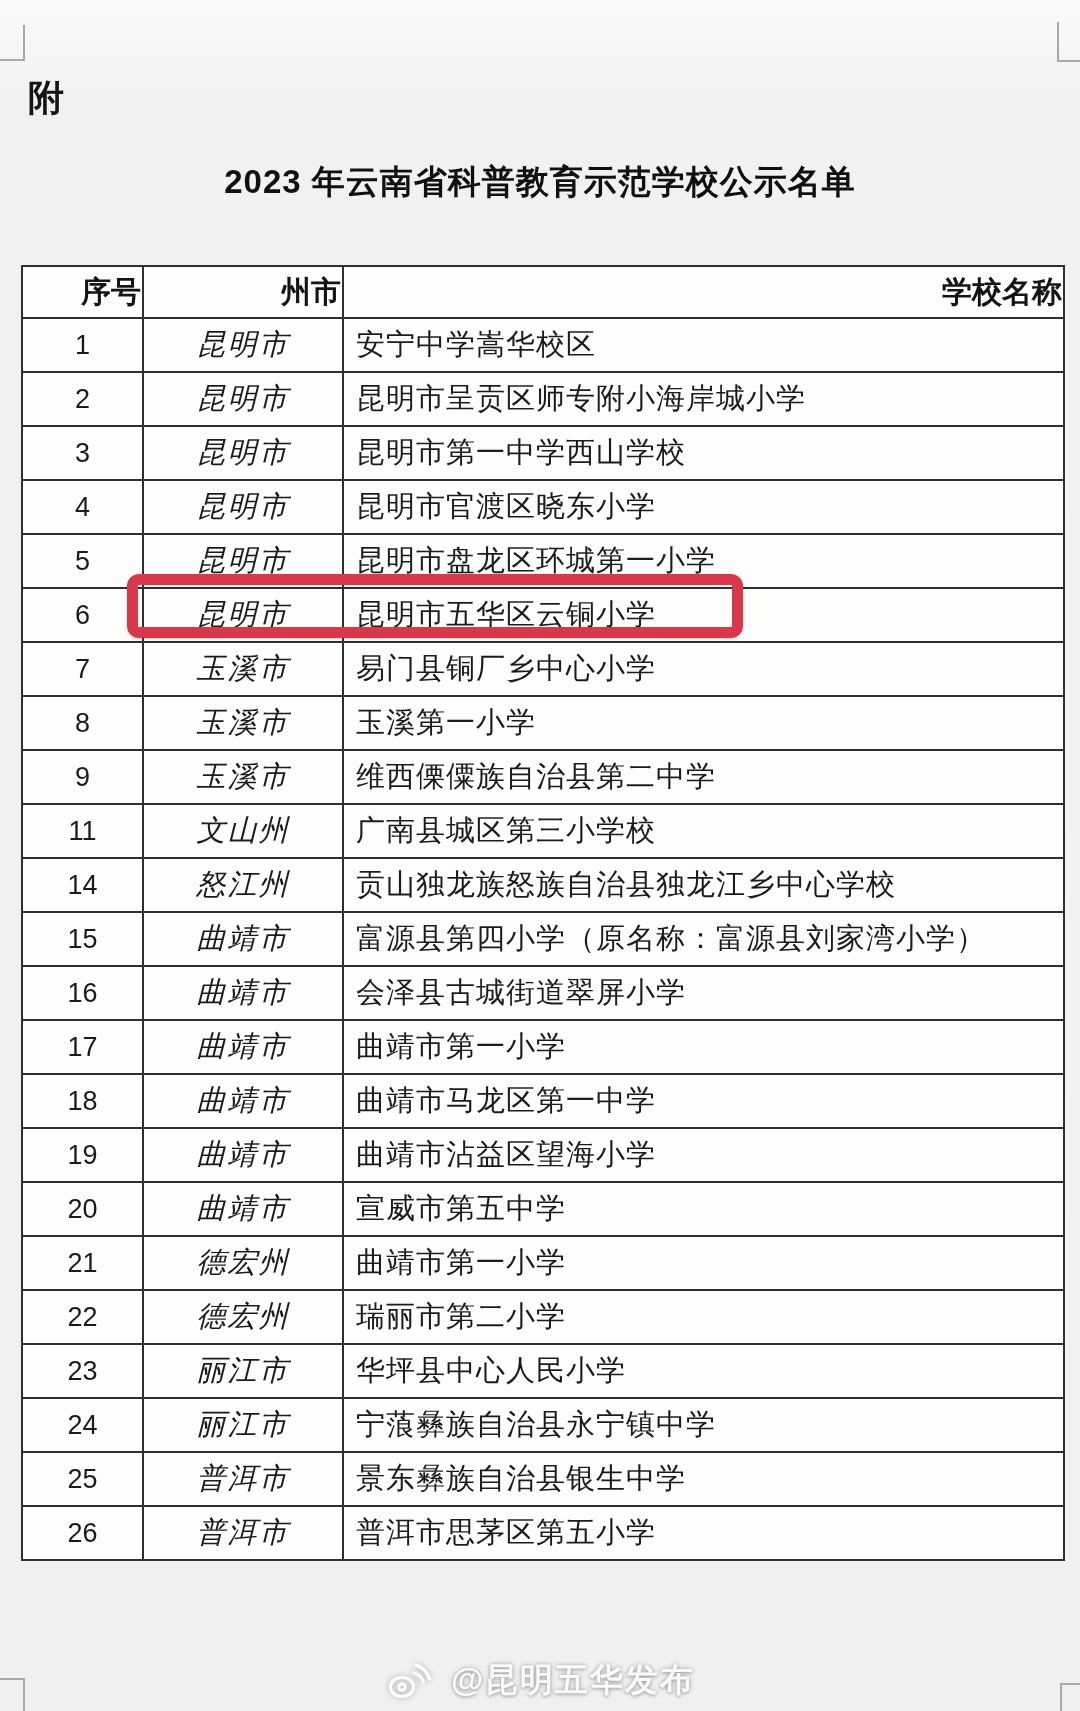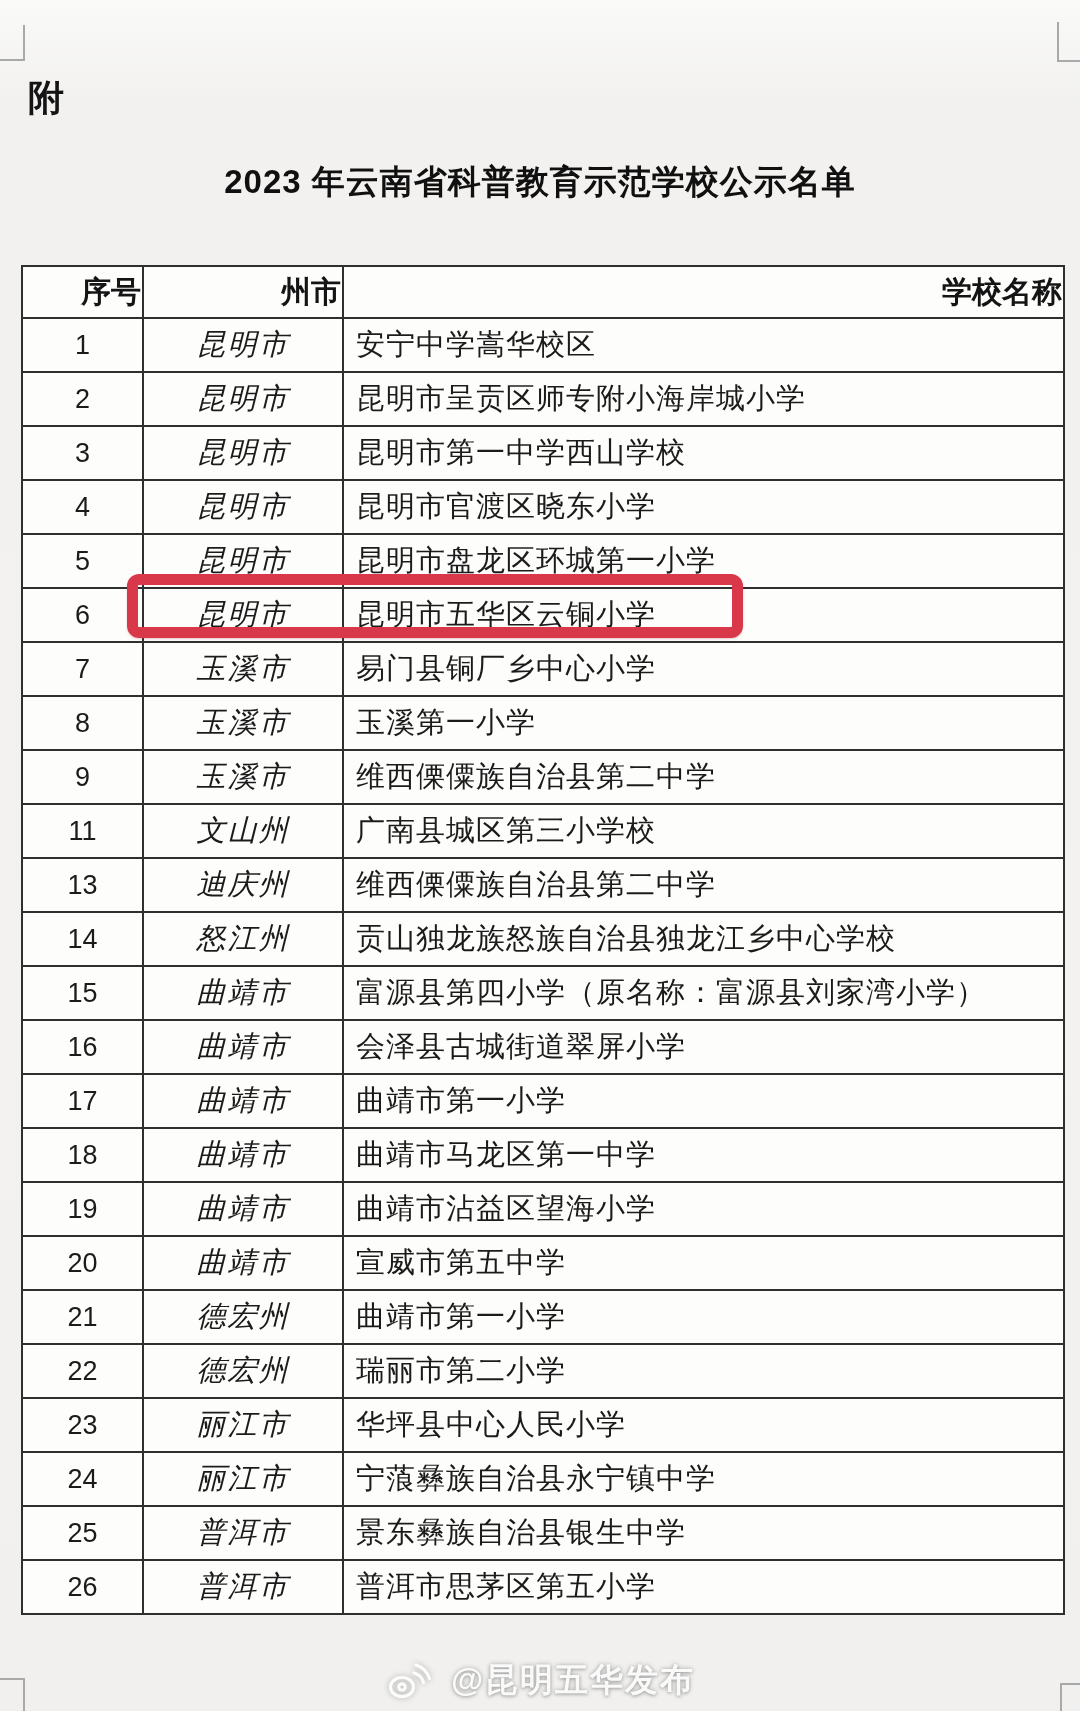"13" tr { html: <tr> <td>13</td> <td>迪庆州</td> <td>维西傈僳族自治县第二中学</td> </tr> -> none }
